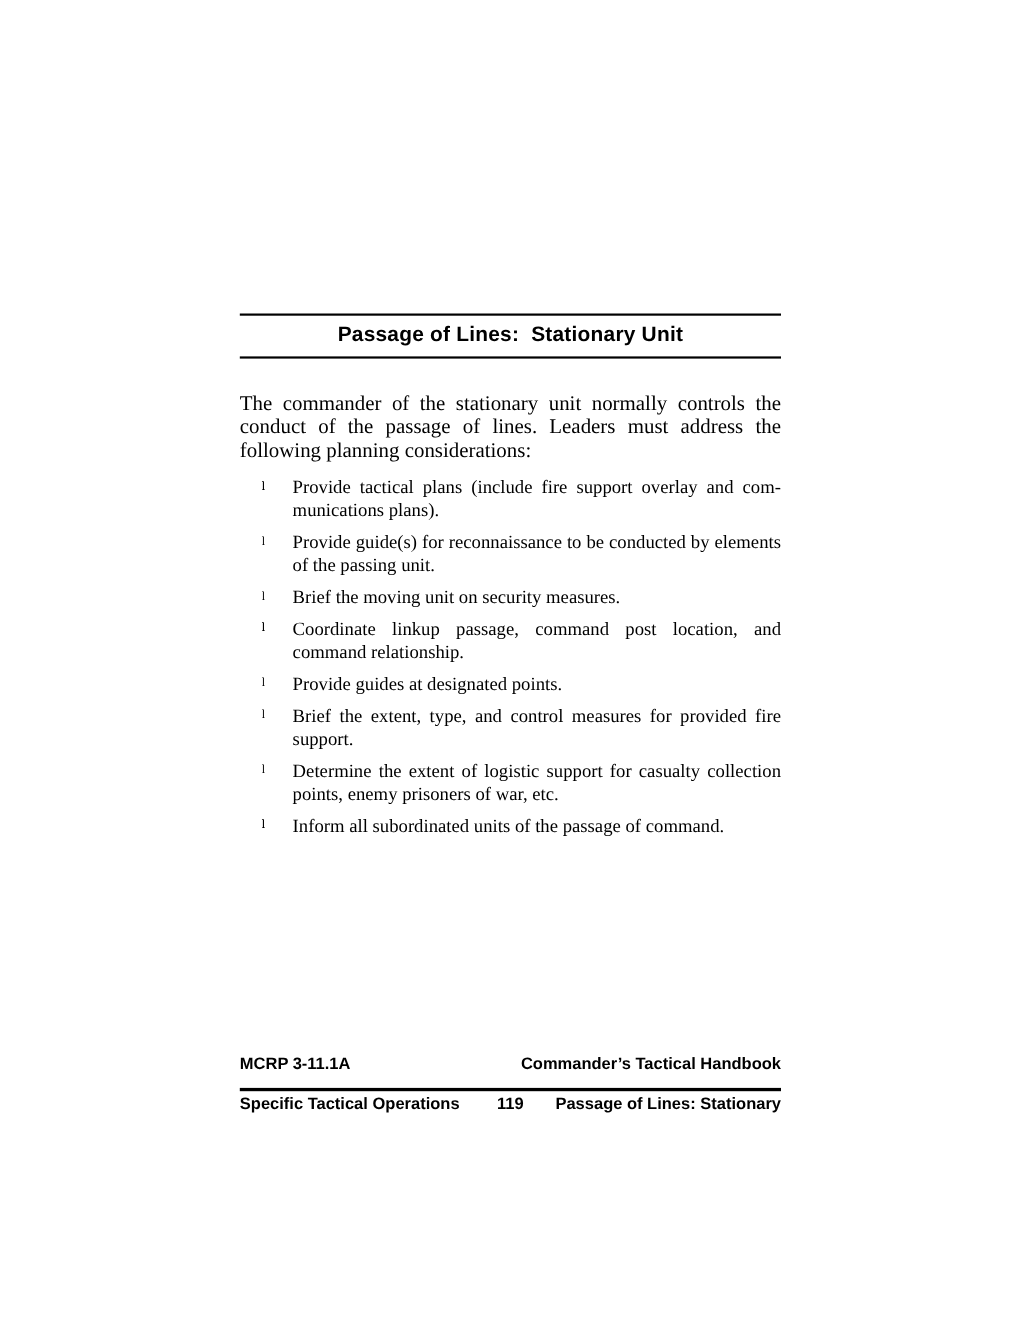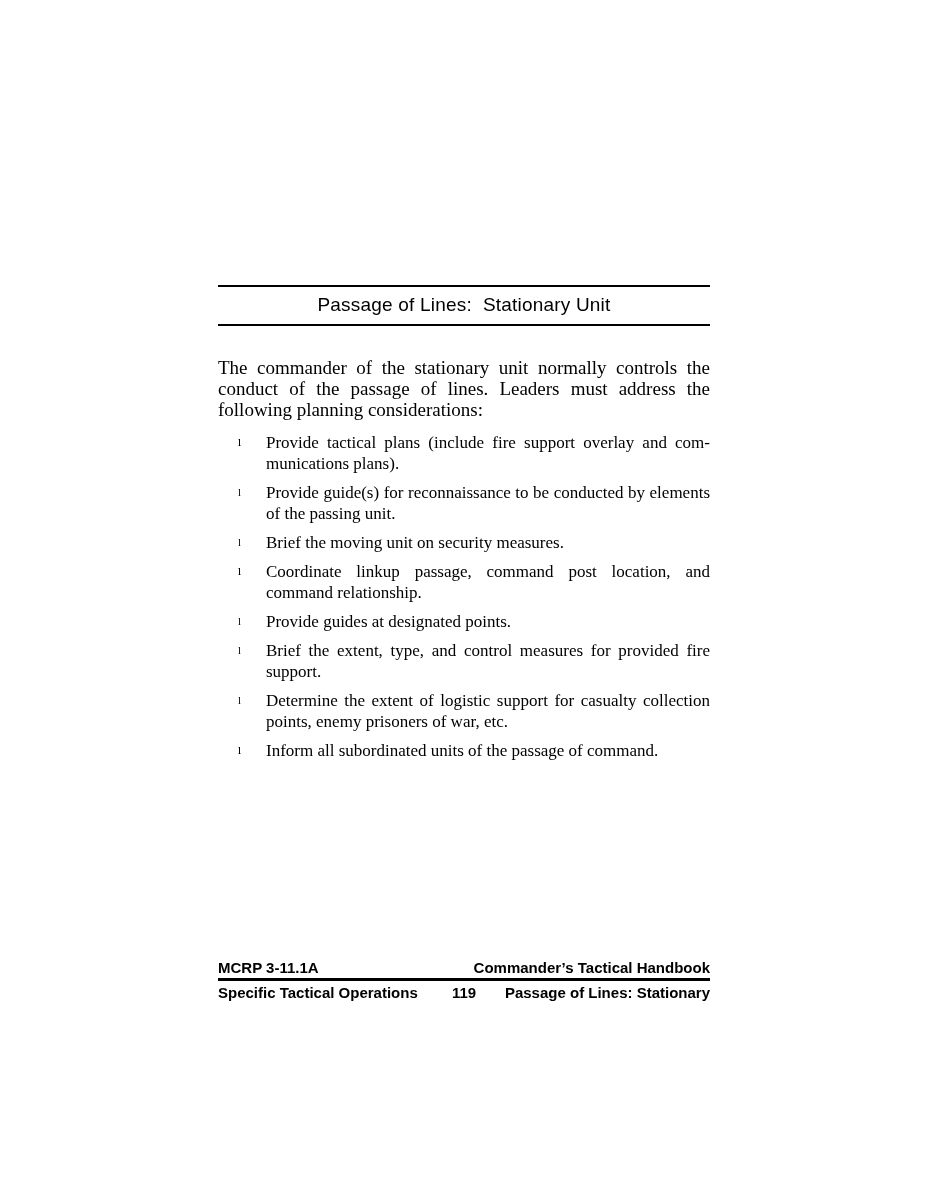"Passage of Lines: Stationary Unit" .doc-title { font-weight: normal -> bold }
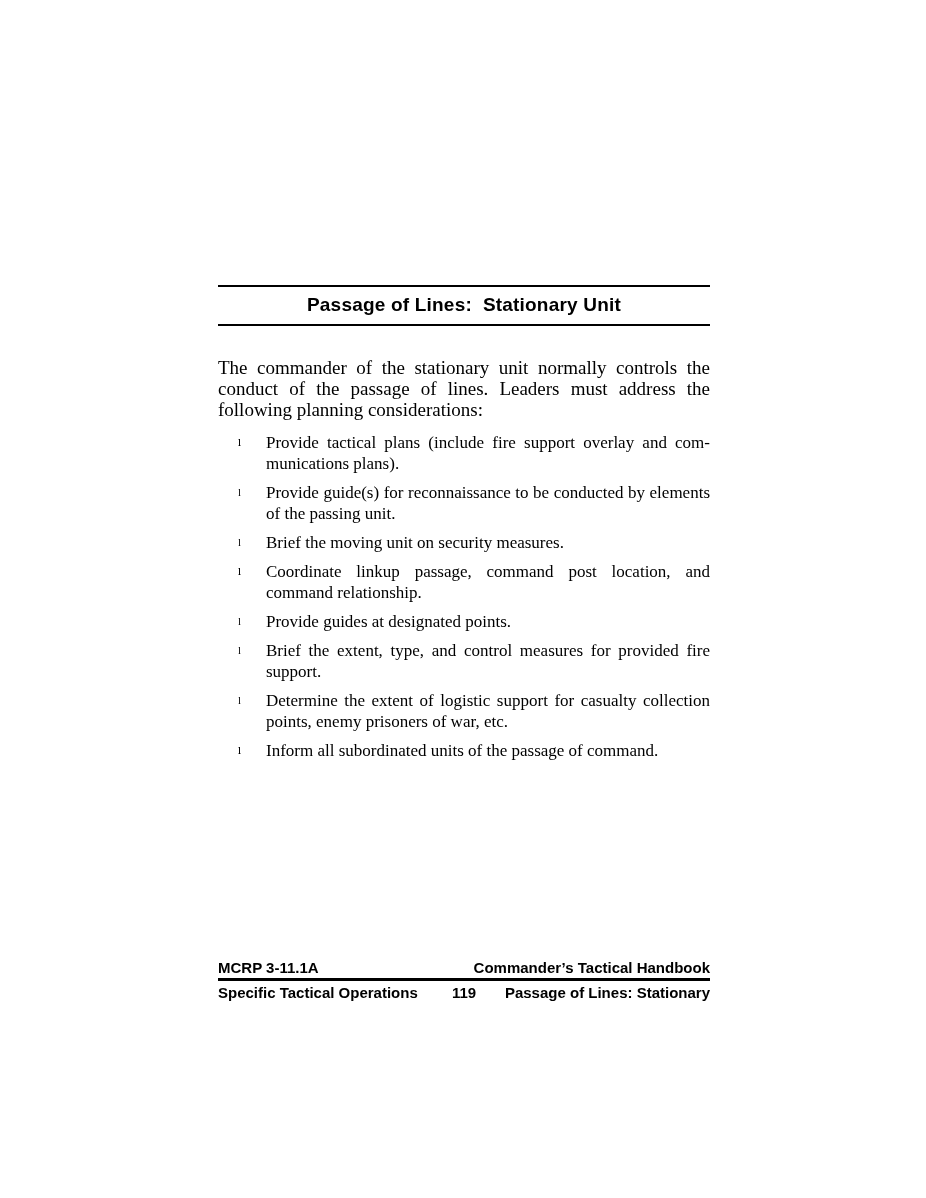"MCRP 3-11.1A" .footer-row1 { padding-bottom: 2px -> 13px }
